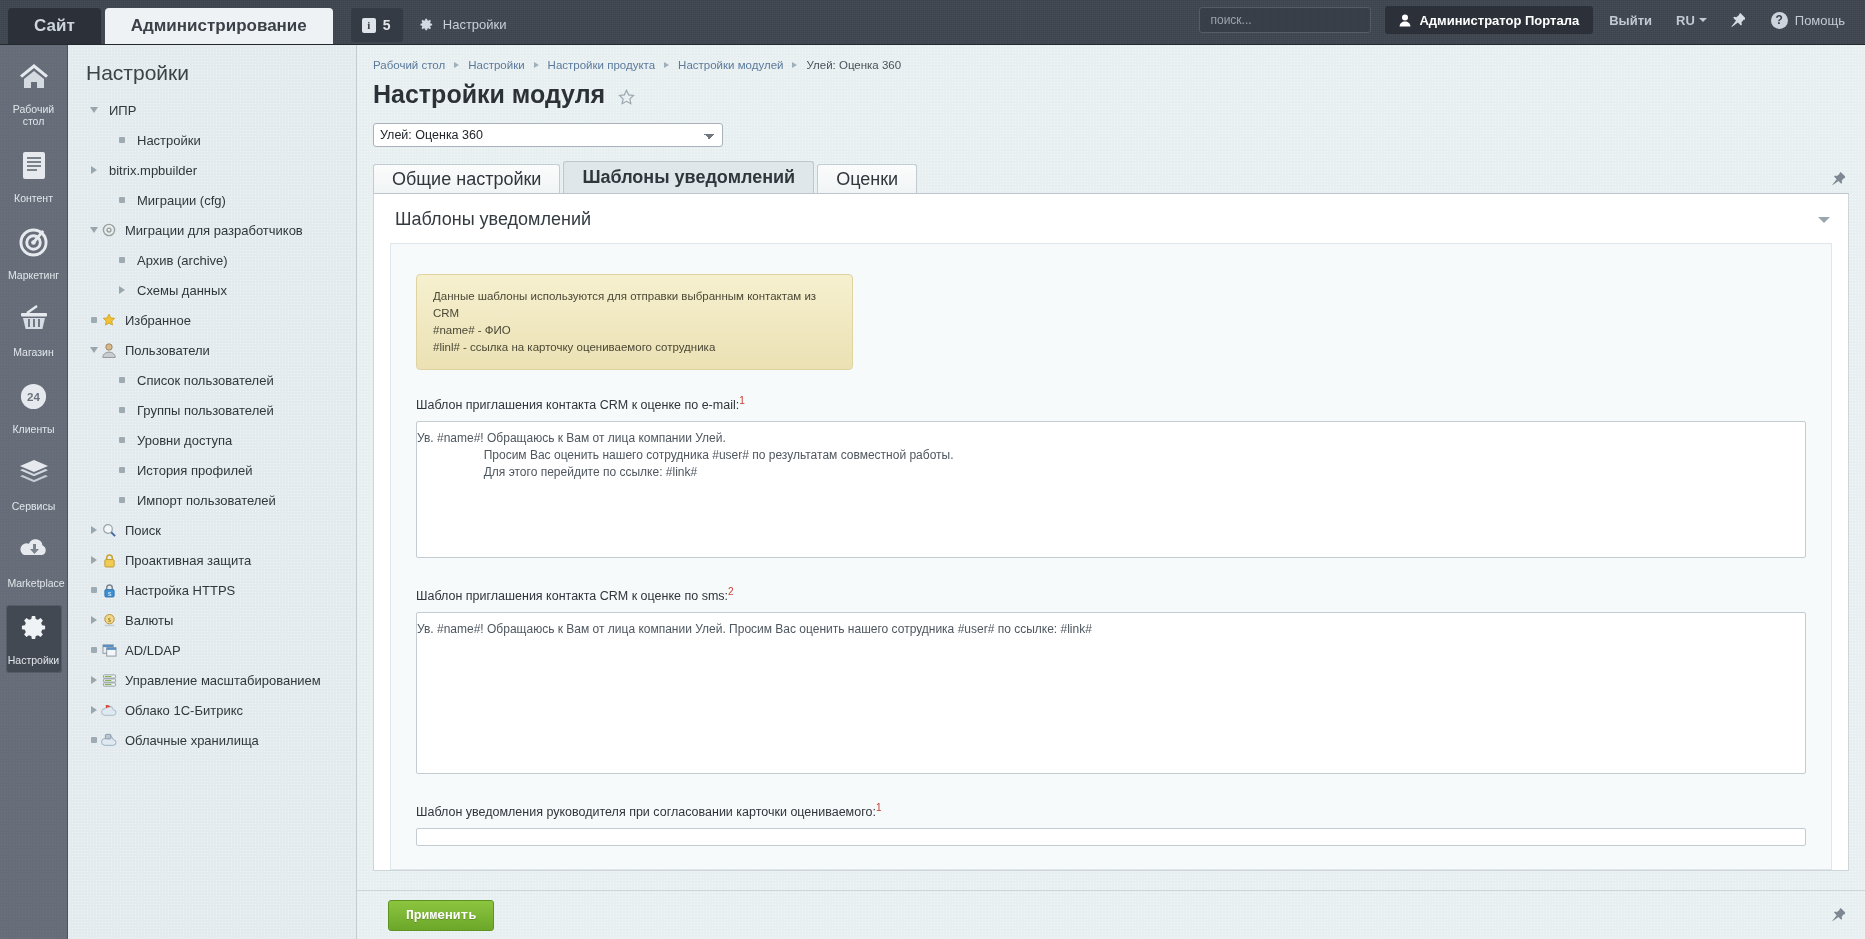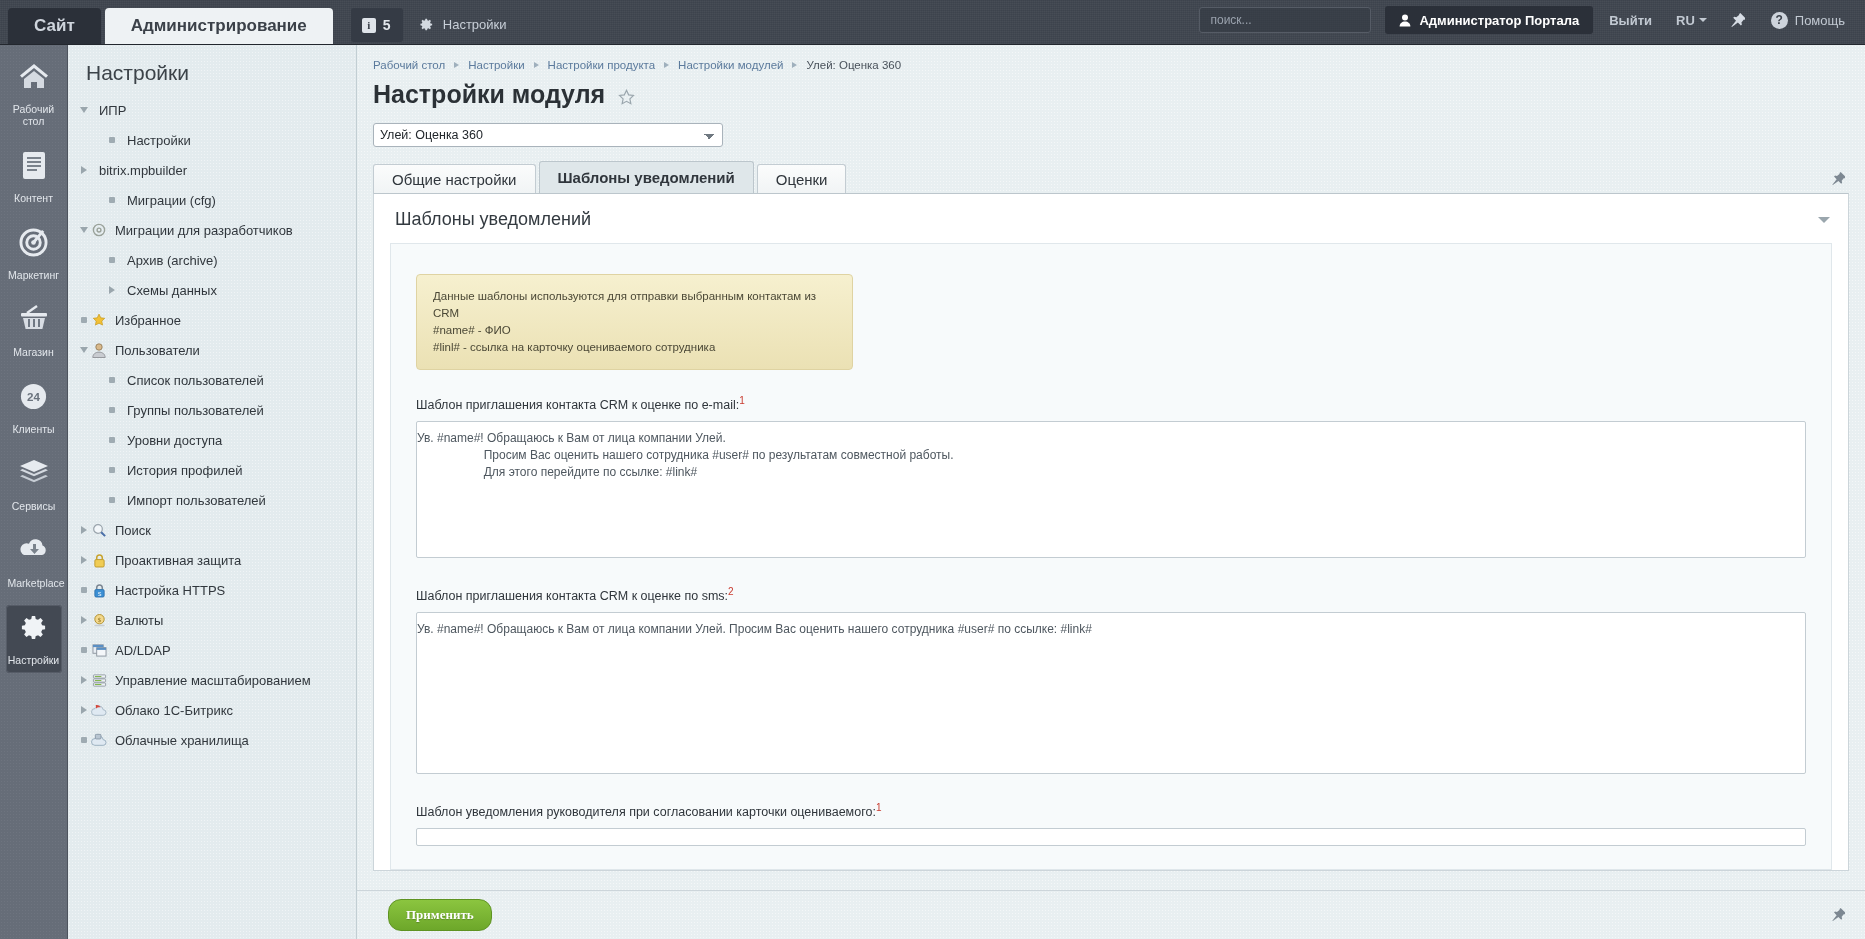"ИПР" .tree { padding-left: 0 -> 10px }
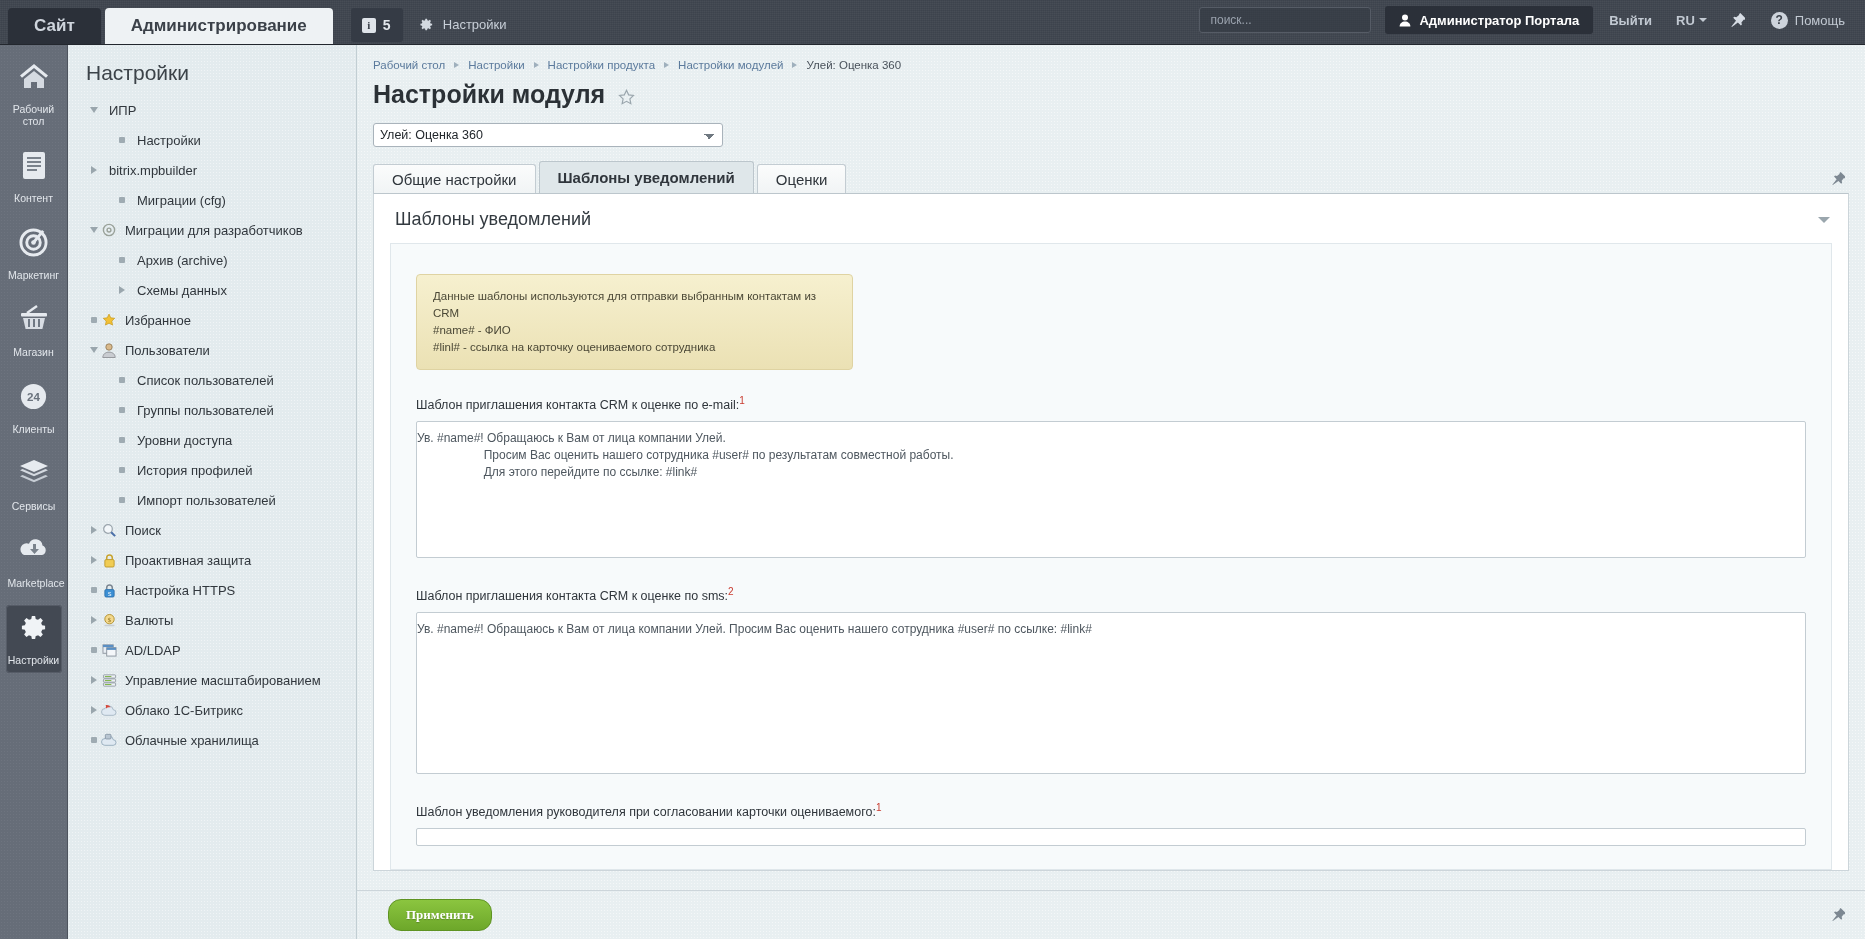"Общие настройки" .tab { font-size: 15px -> 18px }
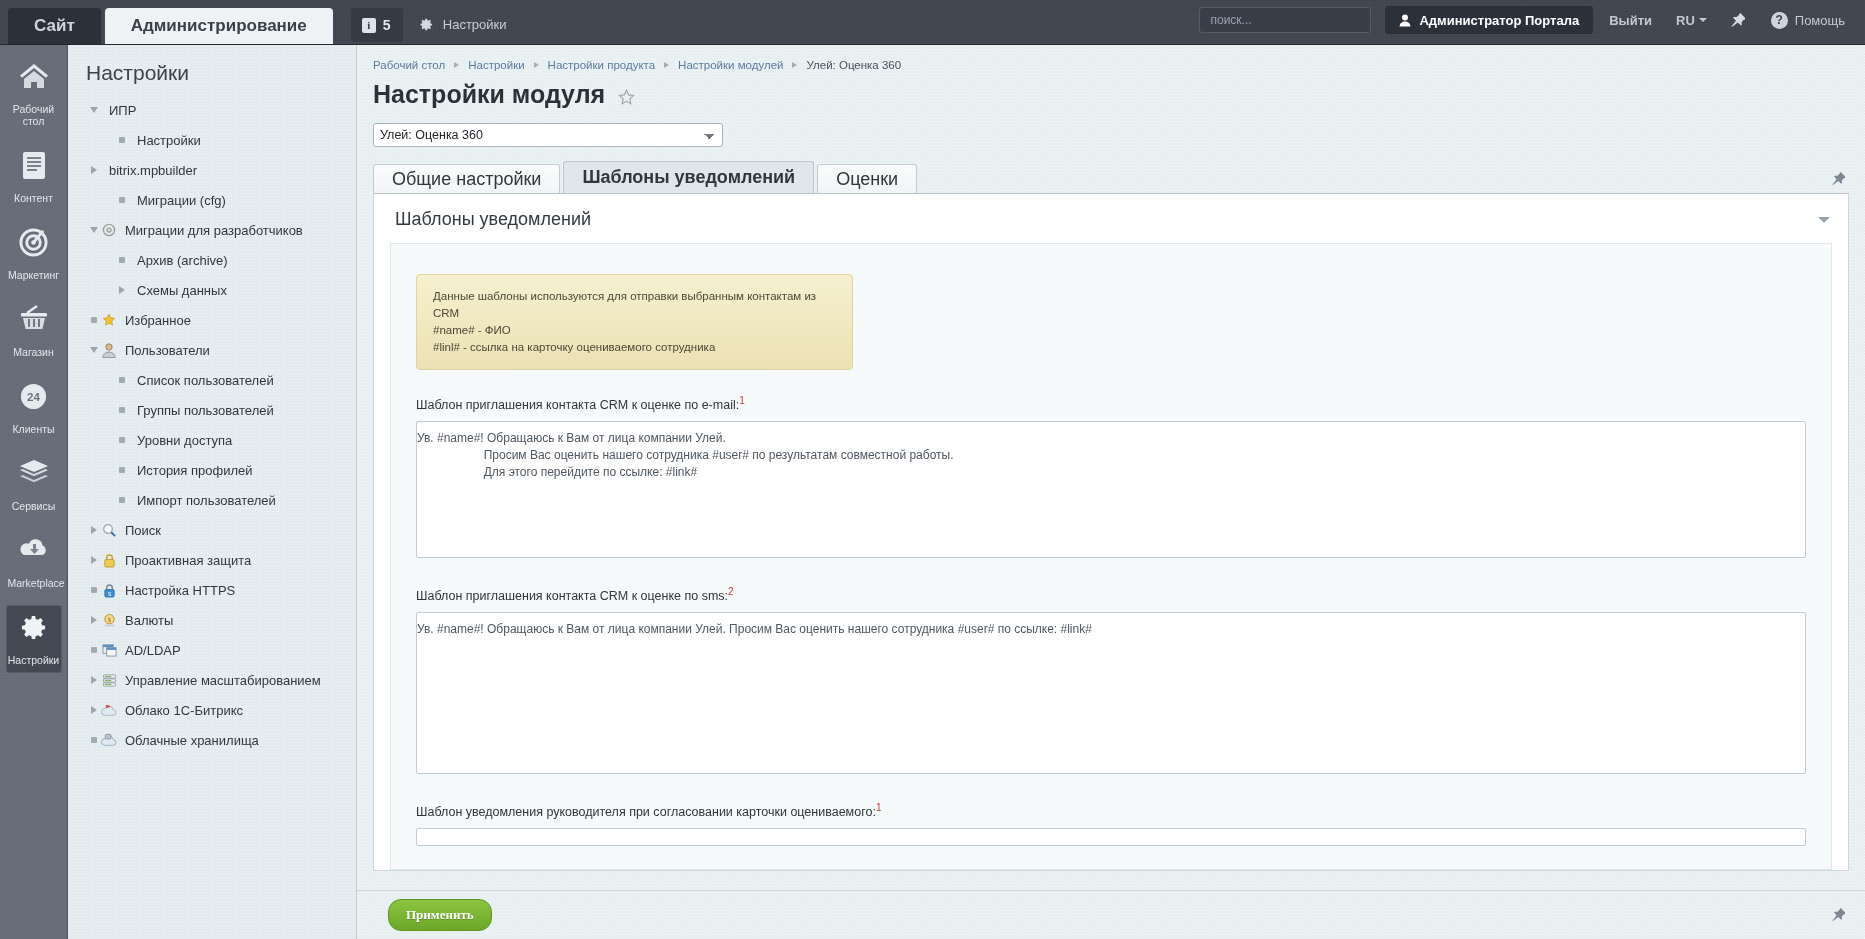"Применить" .btn-apply { border-radius: 13px -> 3px; font-family: Liberation Serif, serif -> Liberation Mono, monospace }
